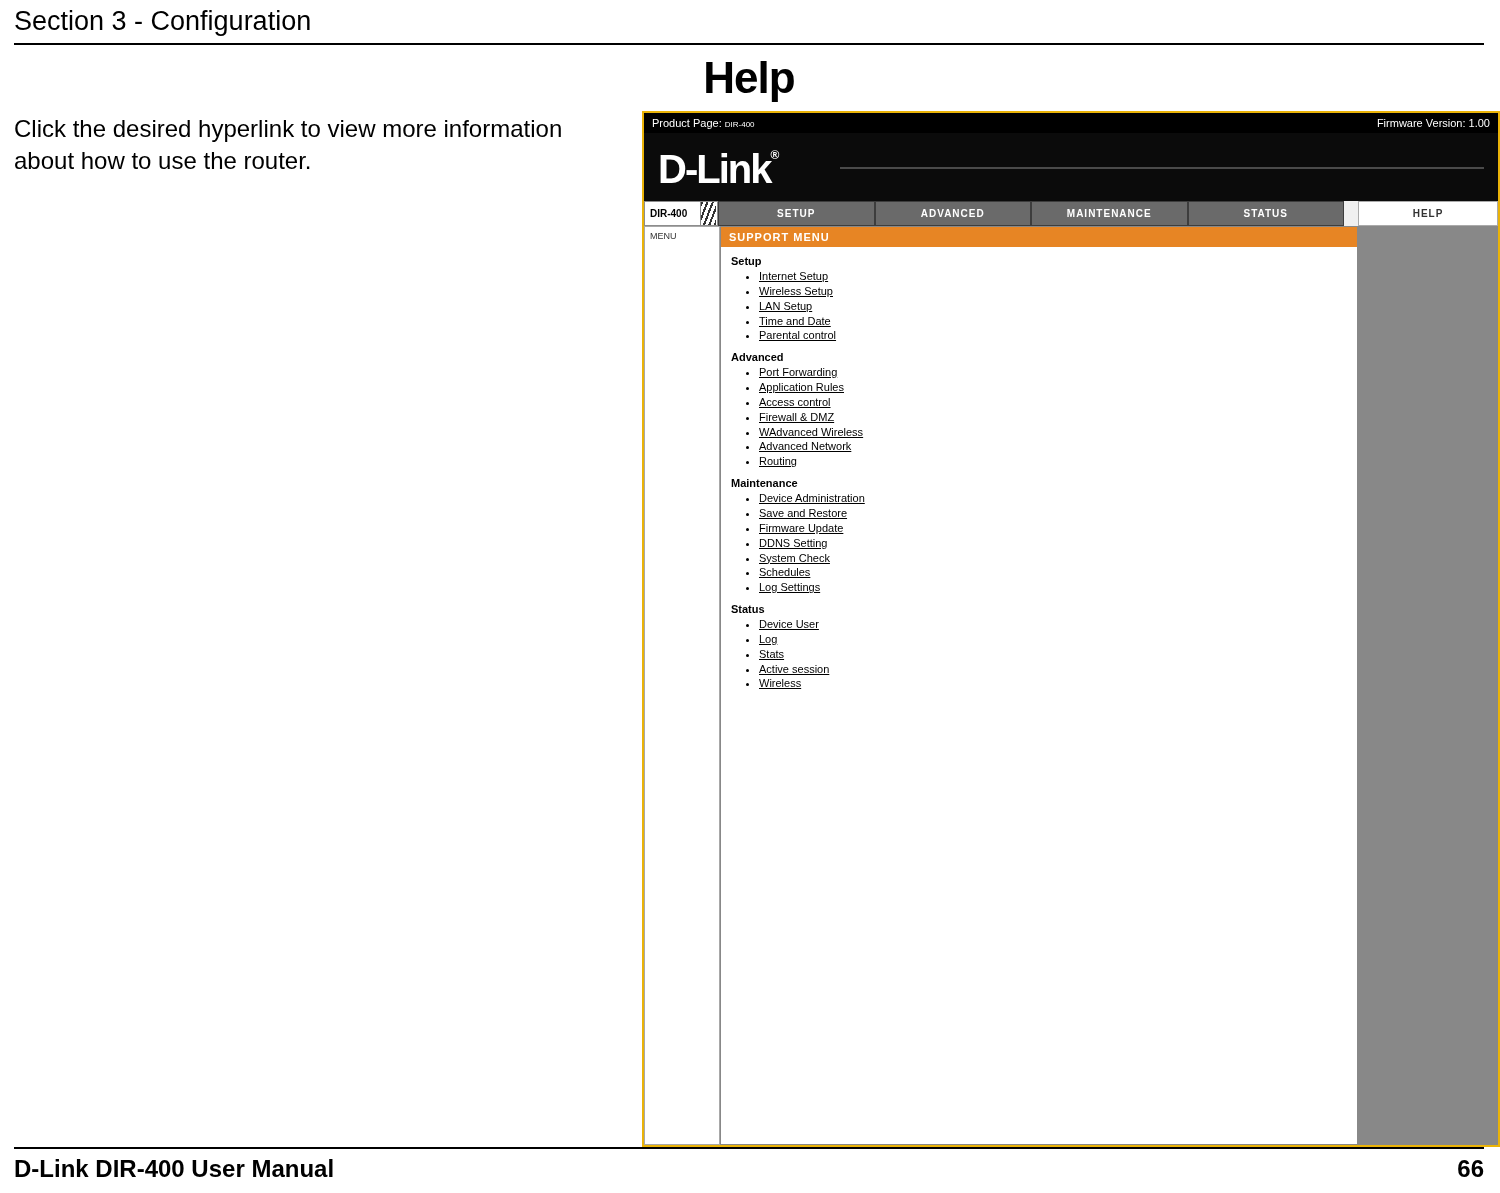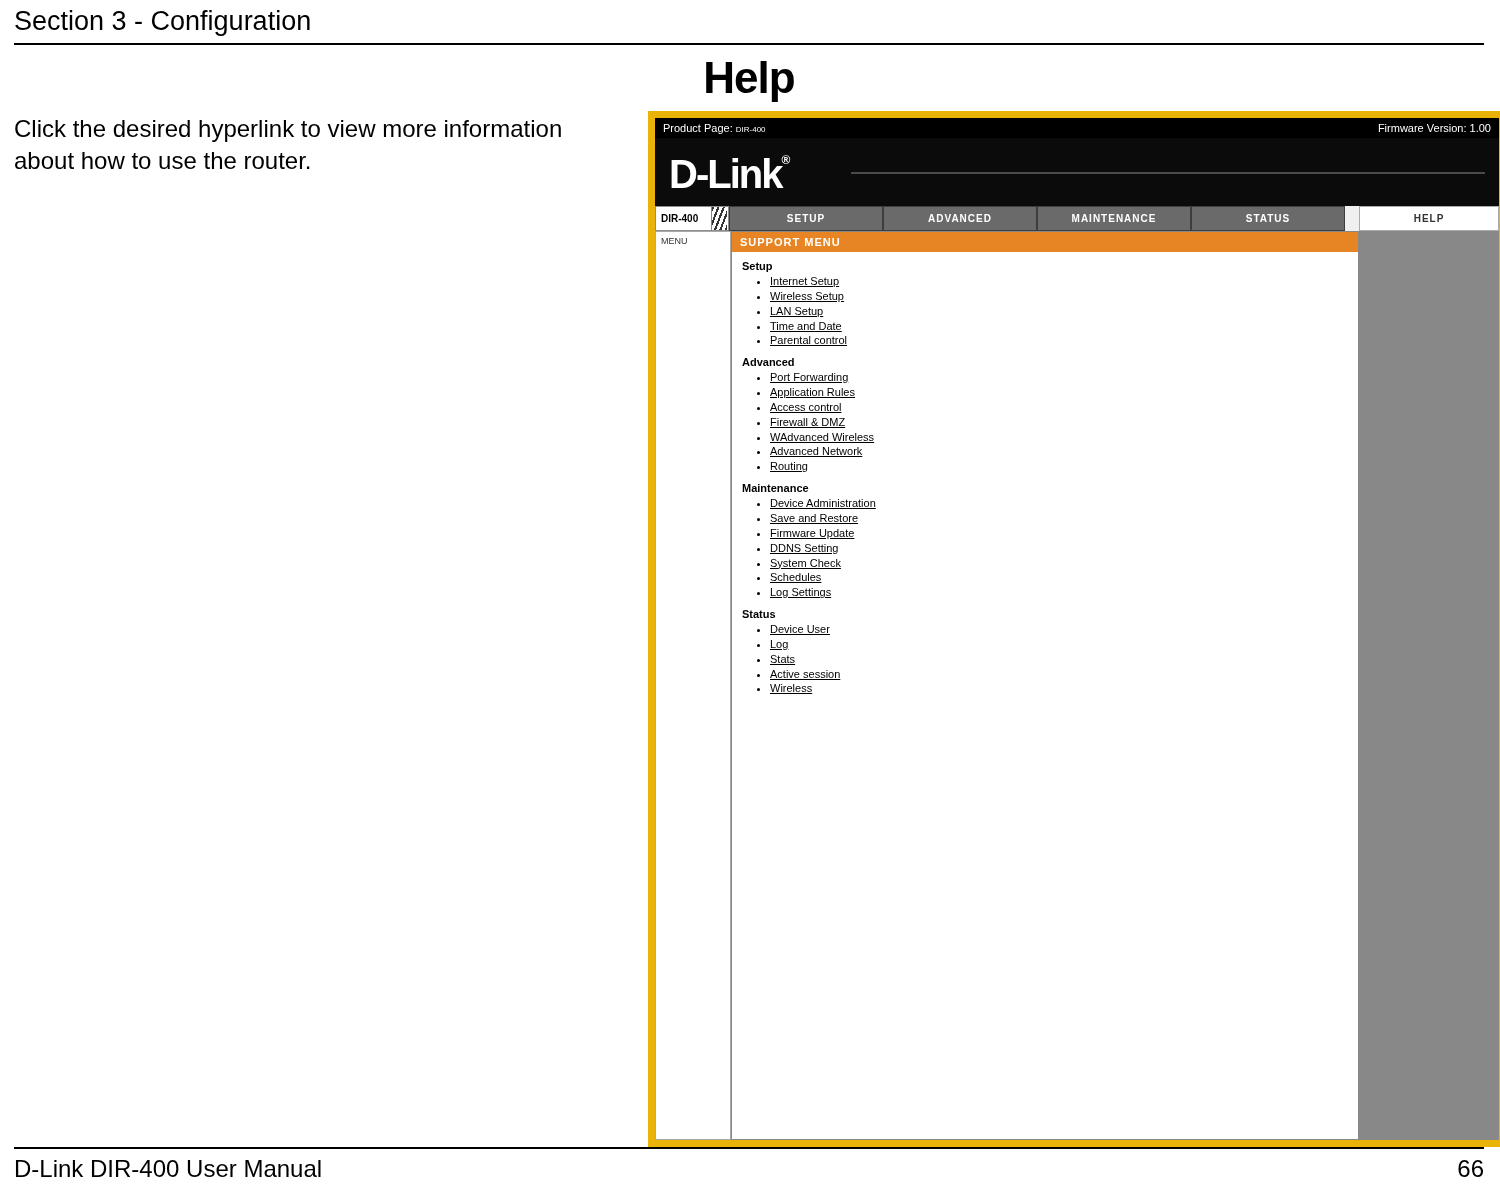"Click the desired hyperlink to" .content-row { gap: 24px -> 18px }
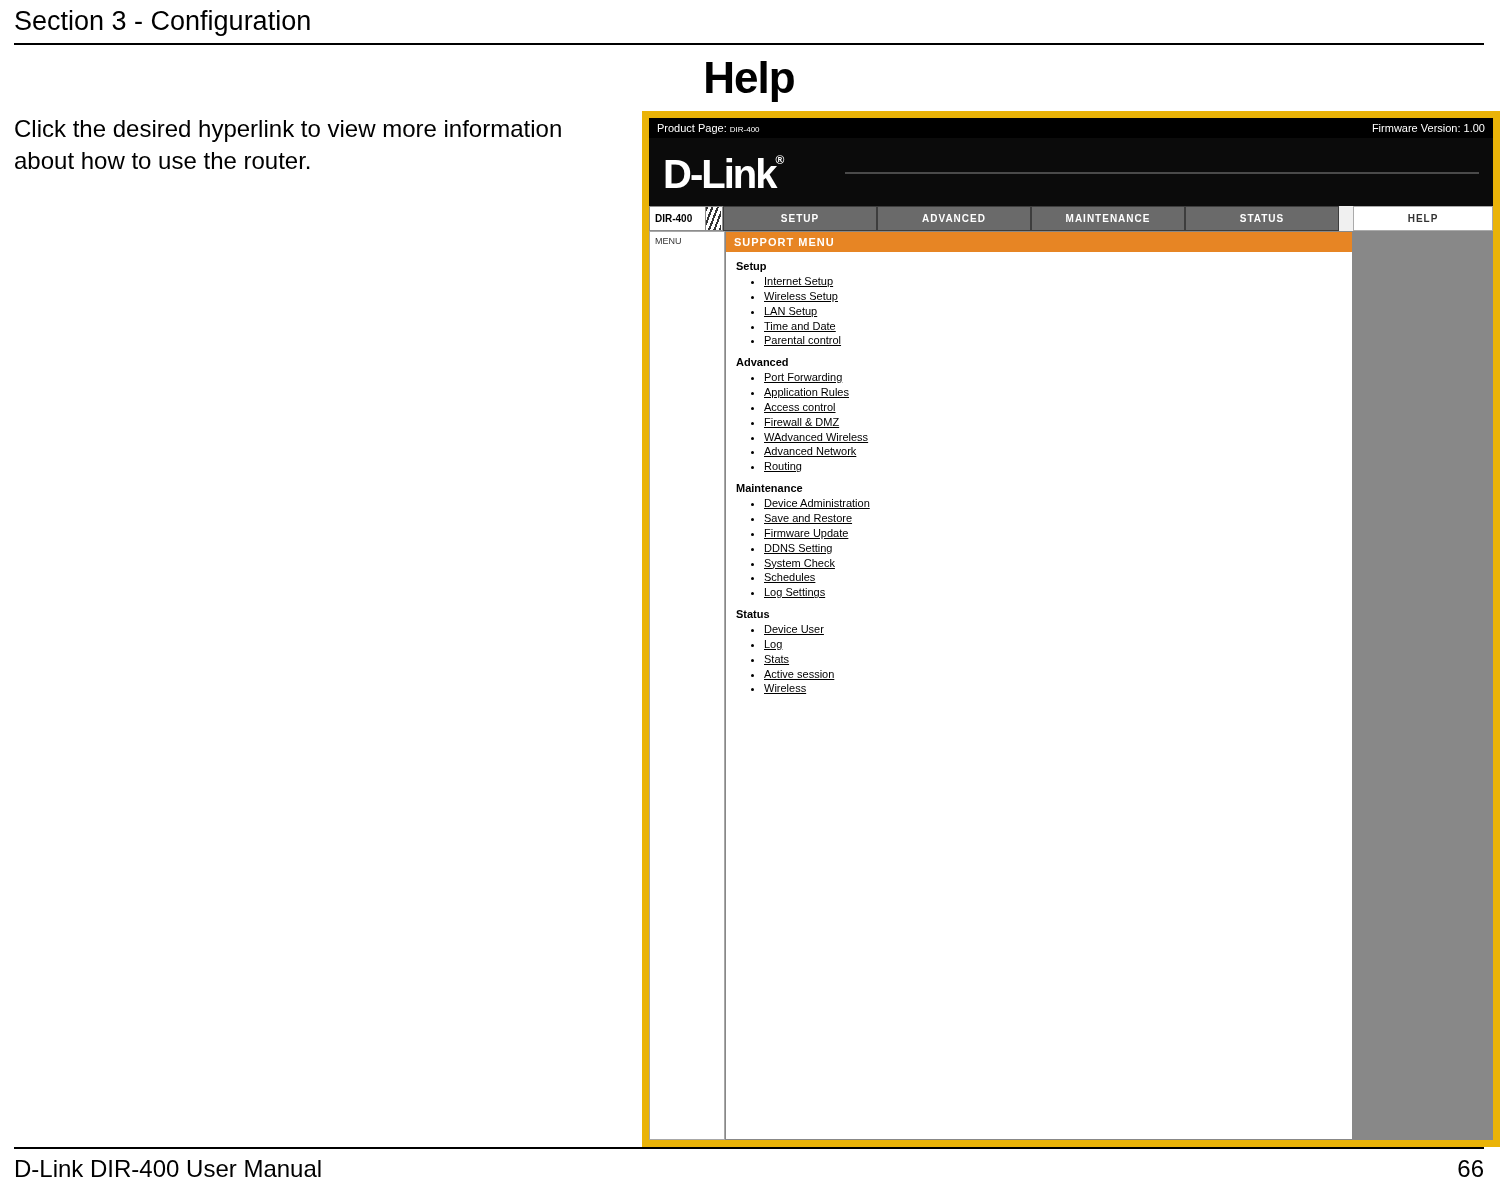"Product Page: DIR-400" .router-ui { border: 7px solid #eab308 -> 2px solid #eab308 }
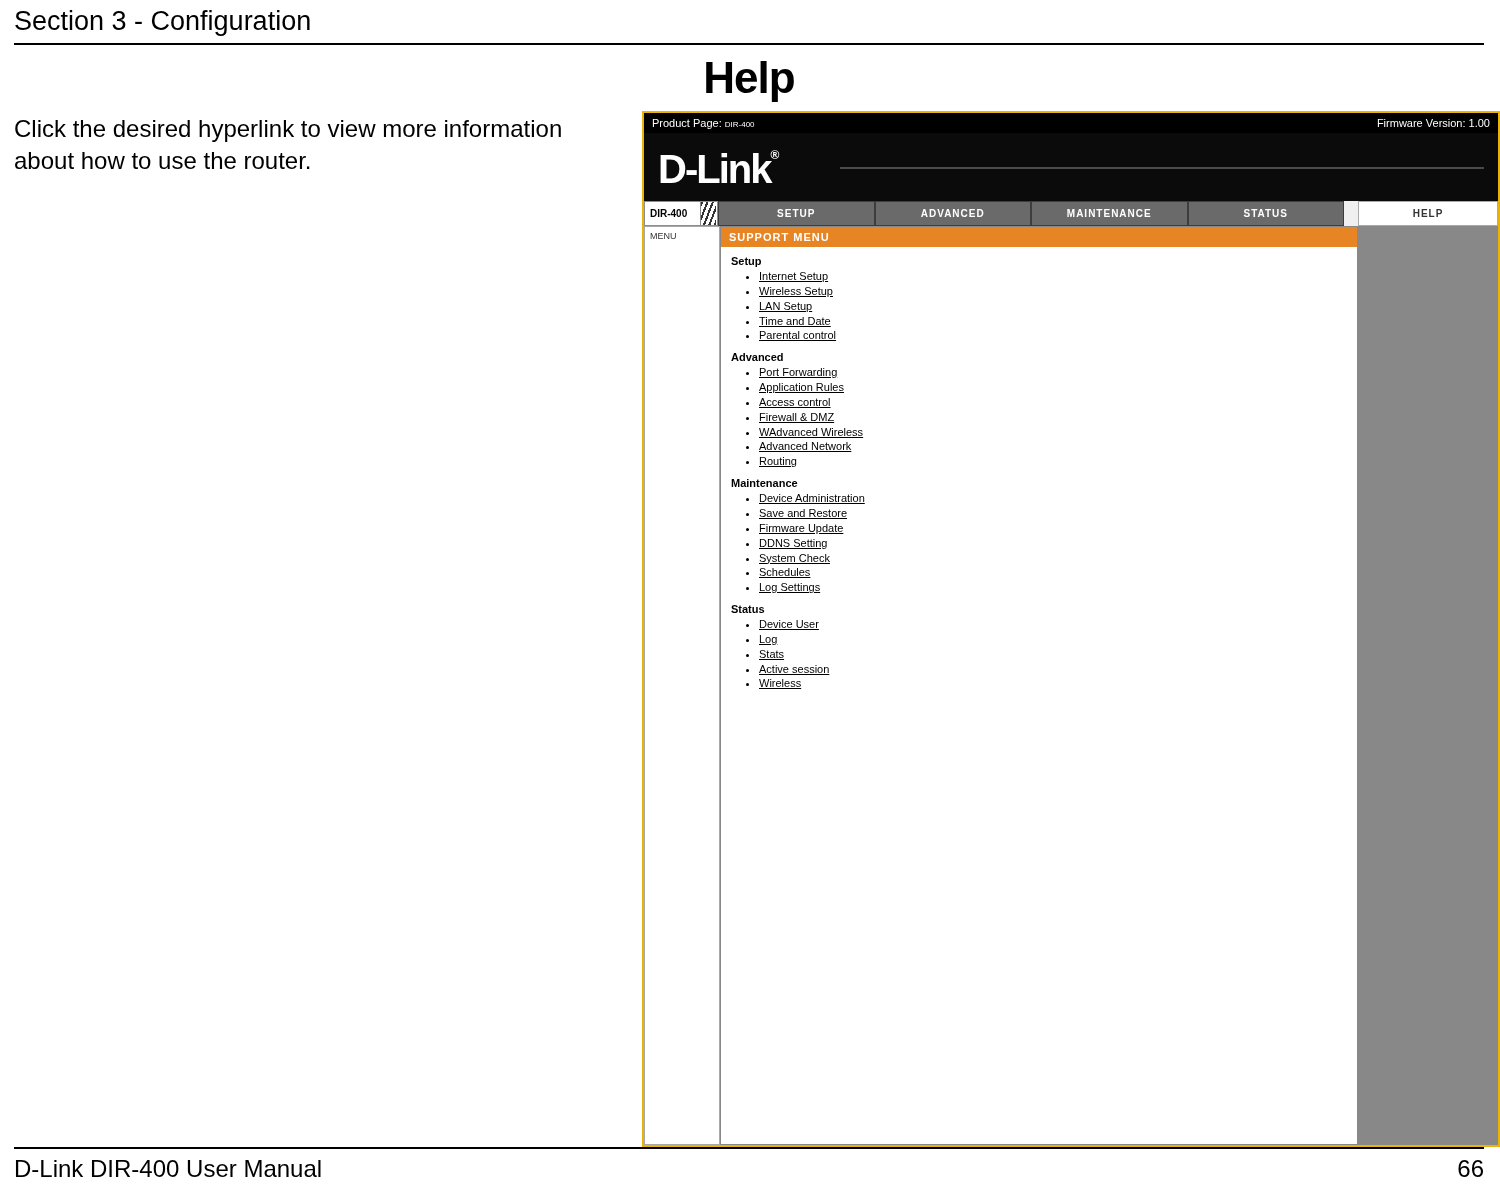"D-Link DIR-400 User Manual" .footer { font-weight: none -> bold }
